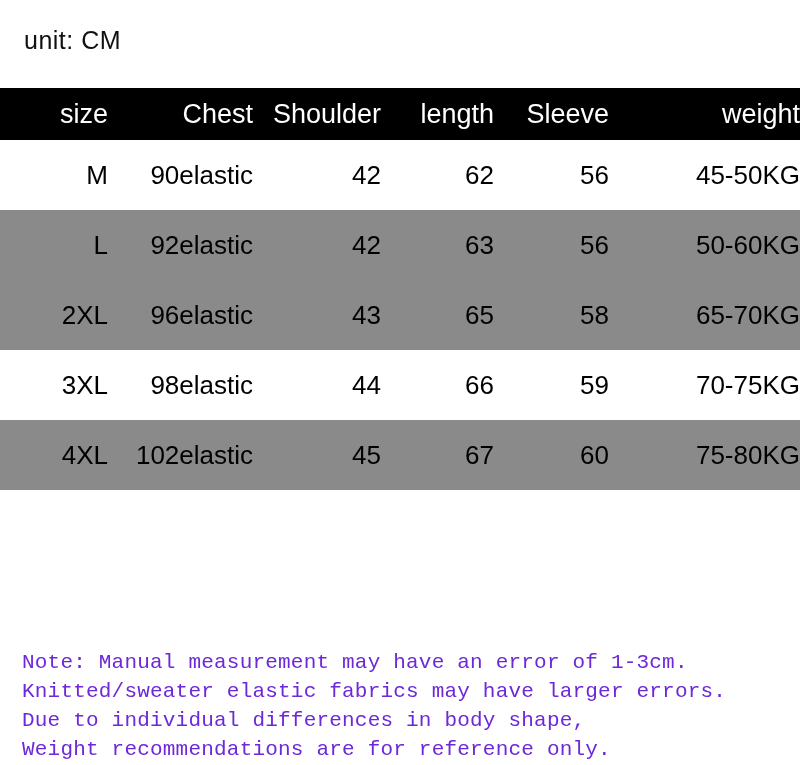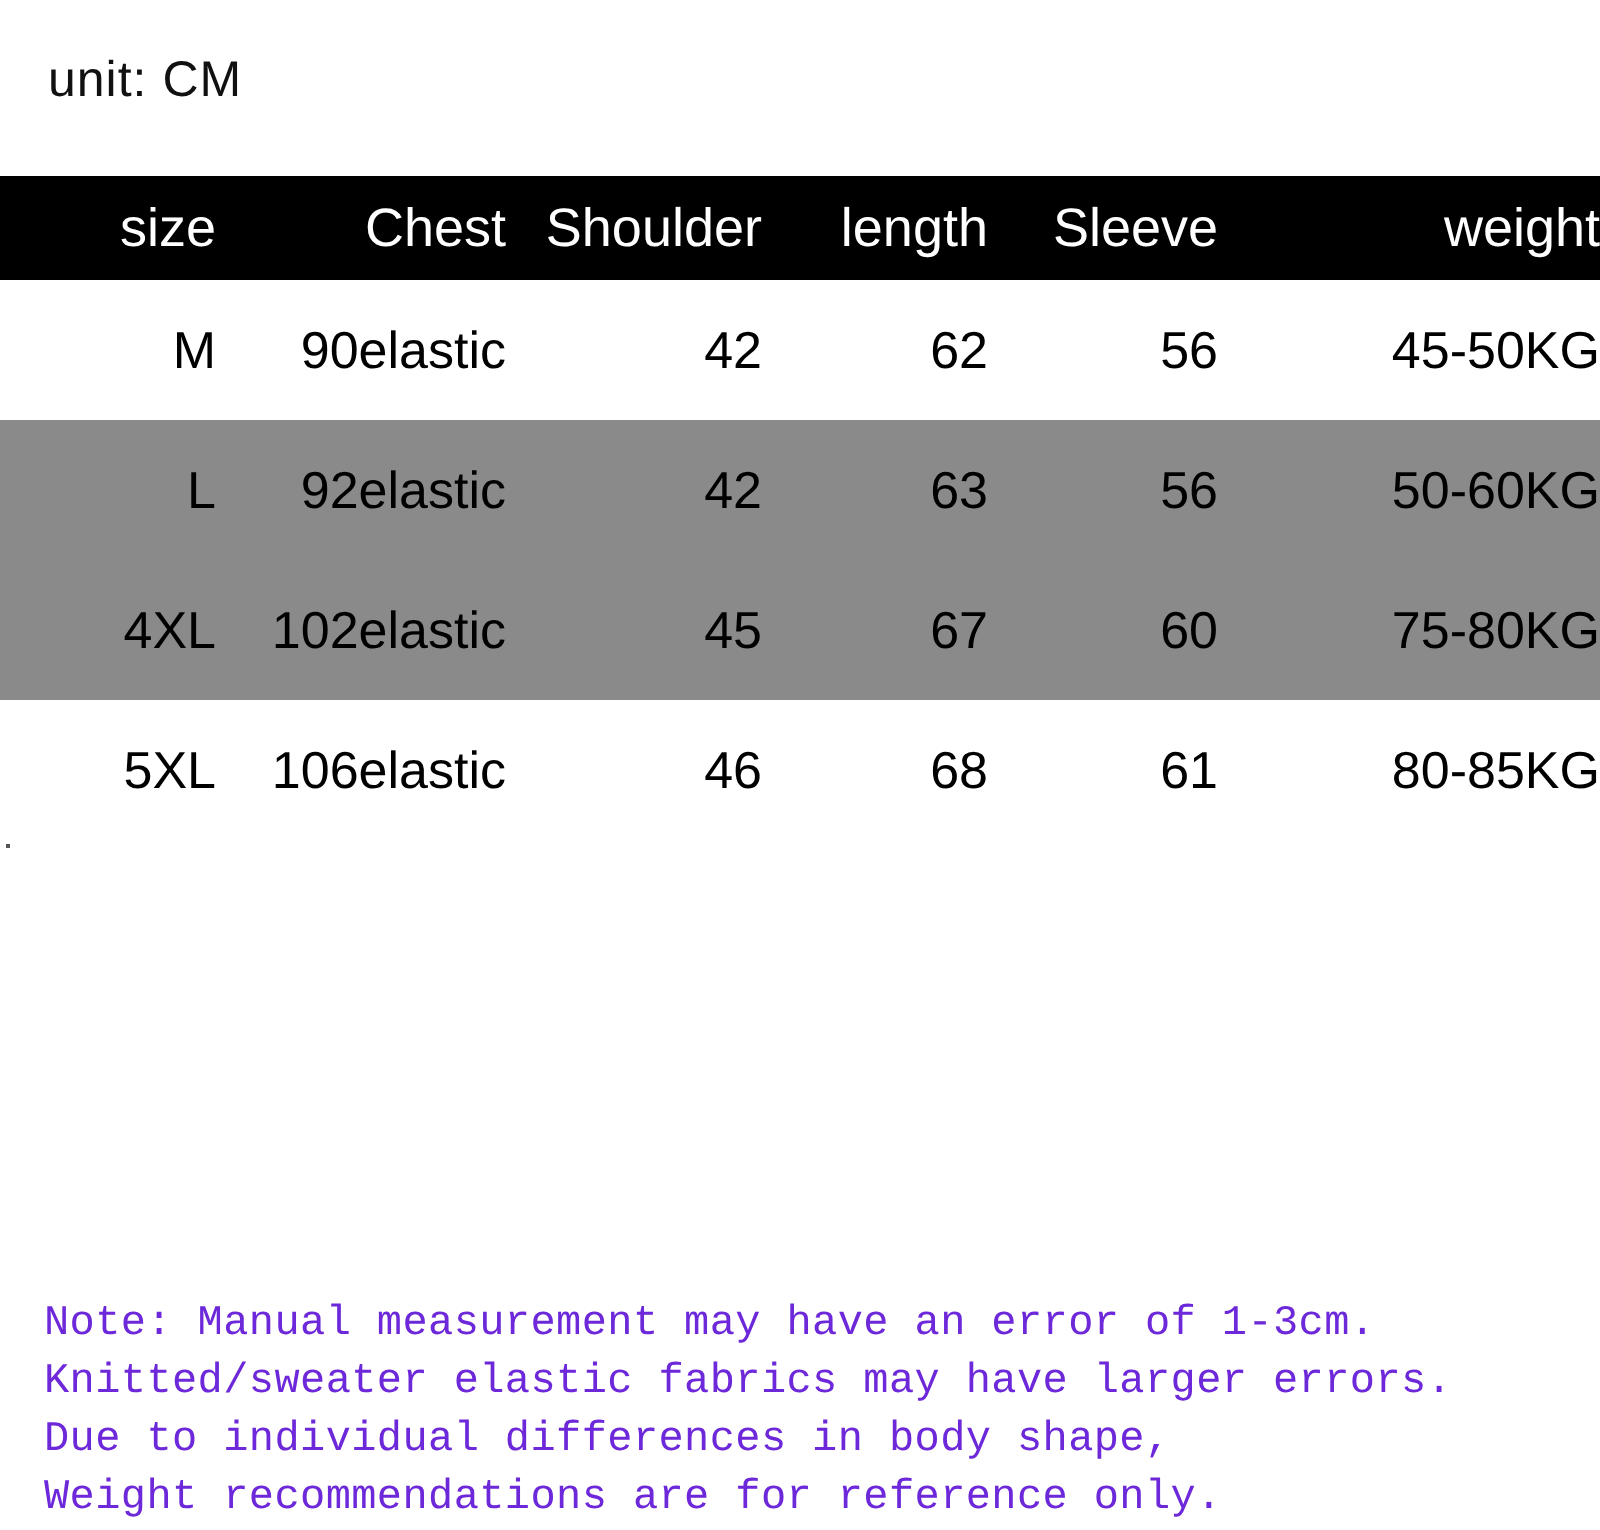"2XL" tr.row-dark { html: none -> <tr> <td>2XL</td> <td>96elastic</td> <td>43</td> <td>65</td> <td>58</td> <td>65-70KG</td> </tr> }
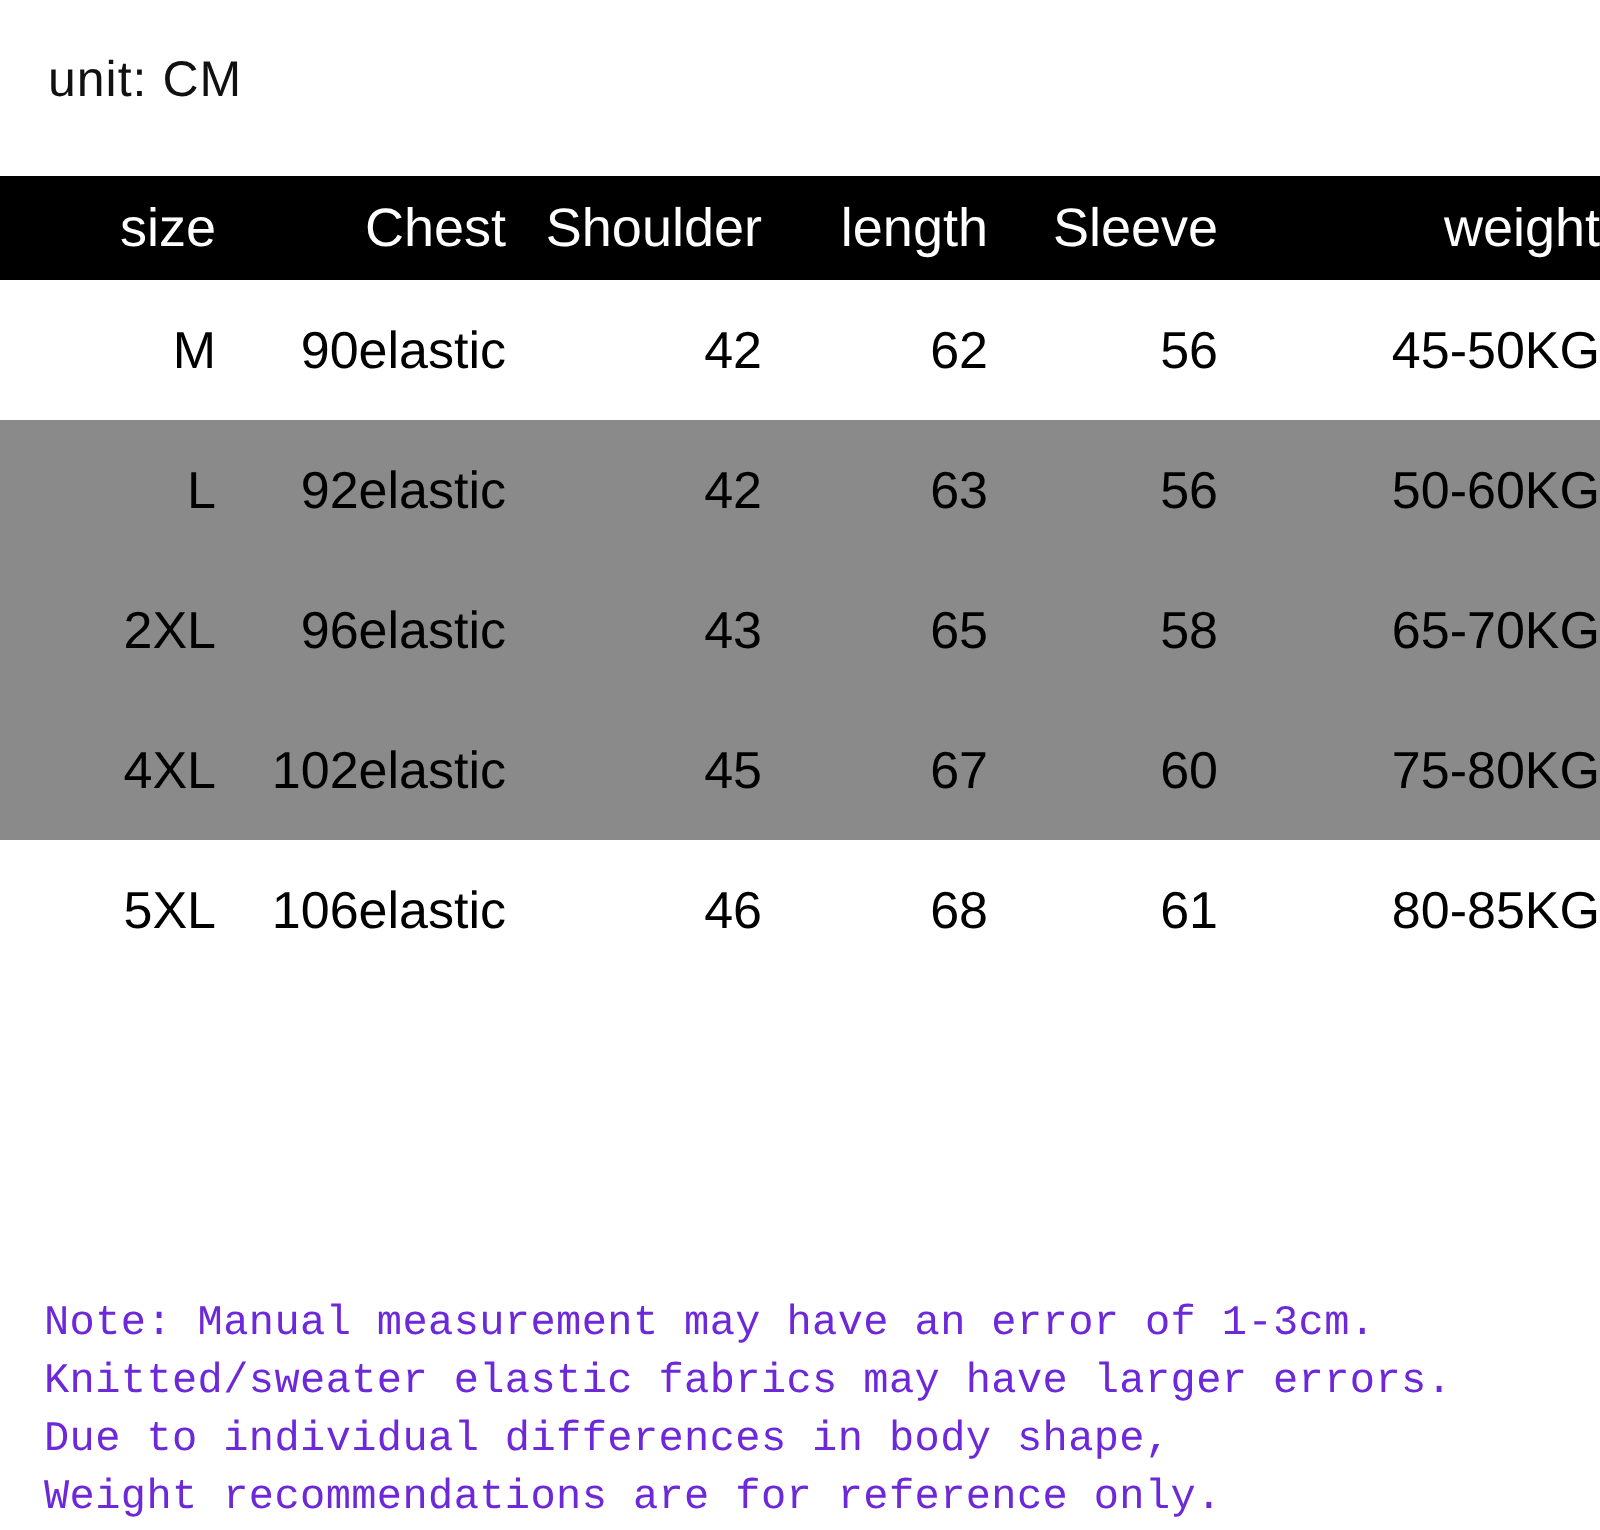"3XL" tr.row-light { html: none -> <tr> <td>3XL</td> <td>98elastic</td> <td>44</td> <td>66</td> <td>59</td> <td>70-75KG</td> </tr> }
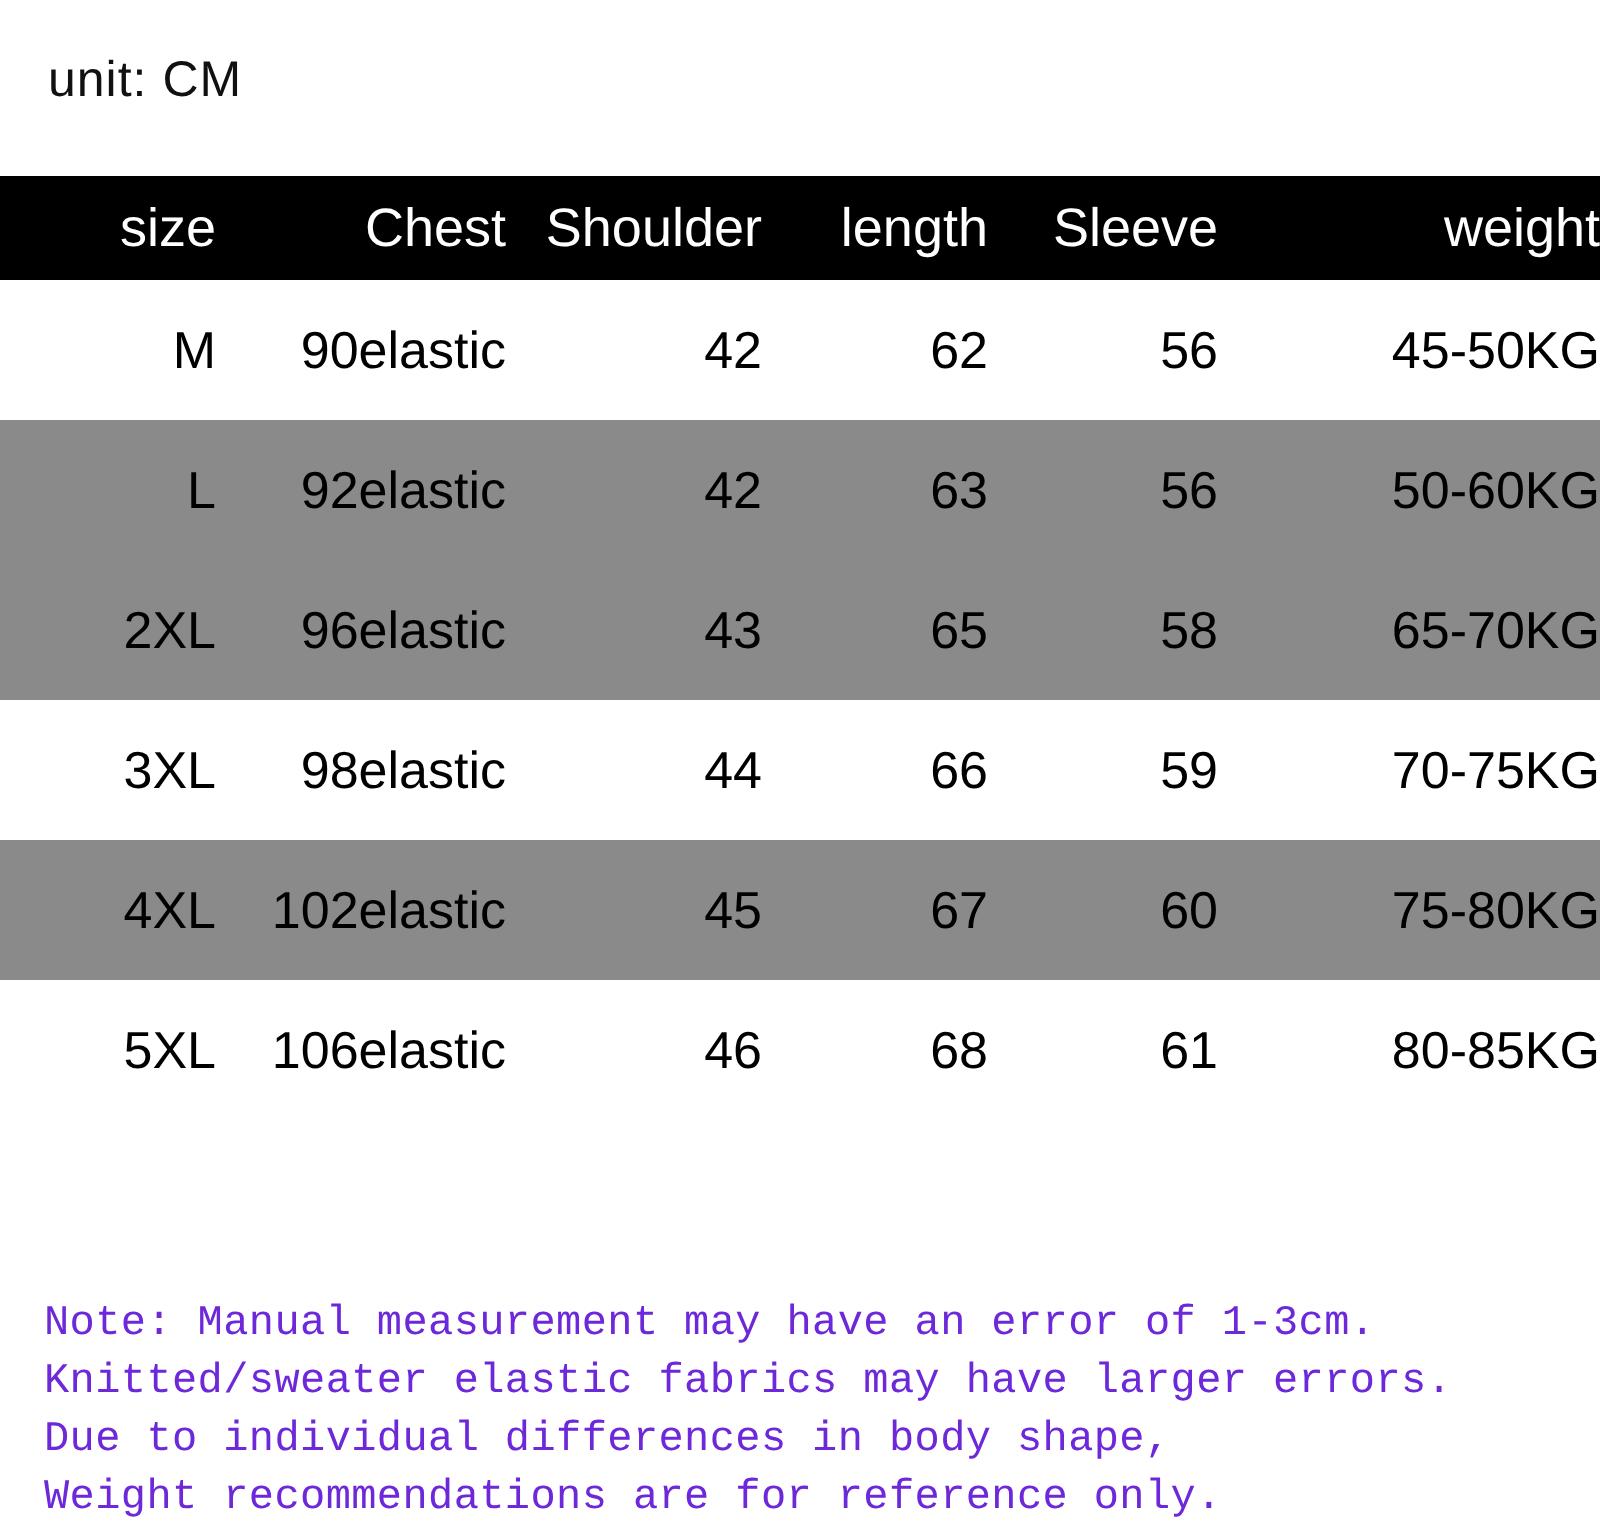"5XL" tr.row-light { html: <tr> <td>5XL</td> <td>106elastic</td> <td>46</td> <td>68</td> <td>61</td> <td>80-85KG</td> </tr> -> none }
